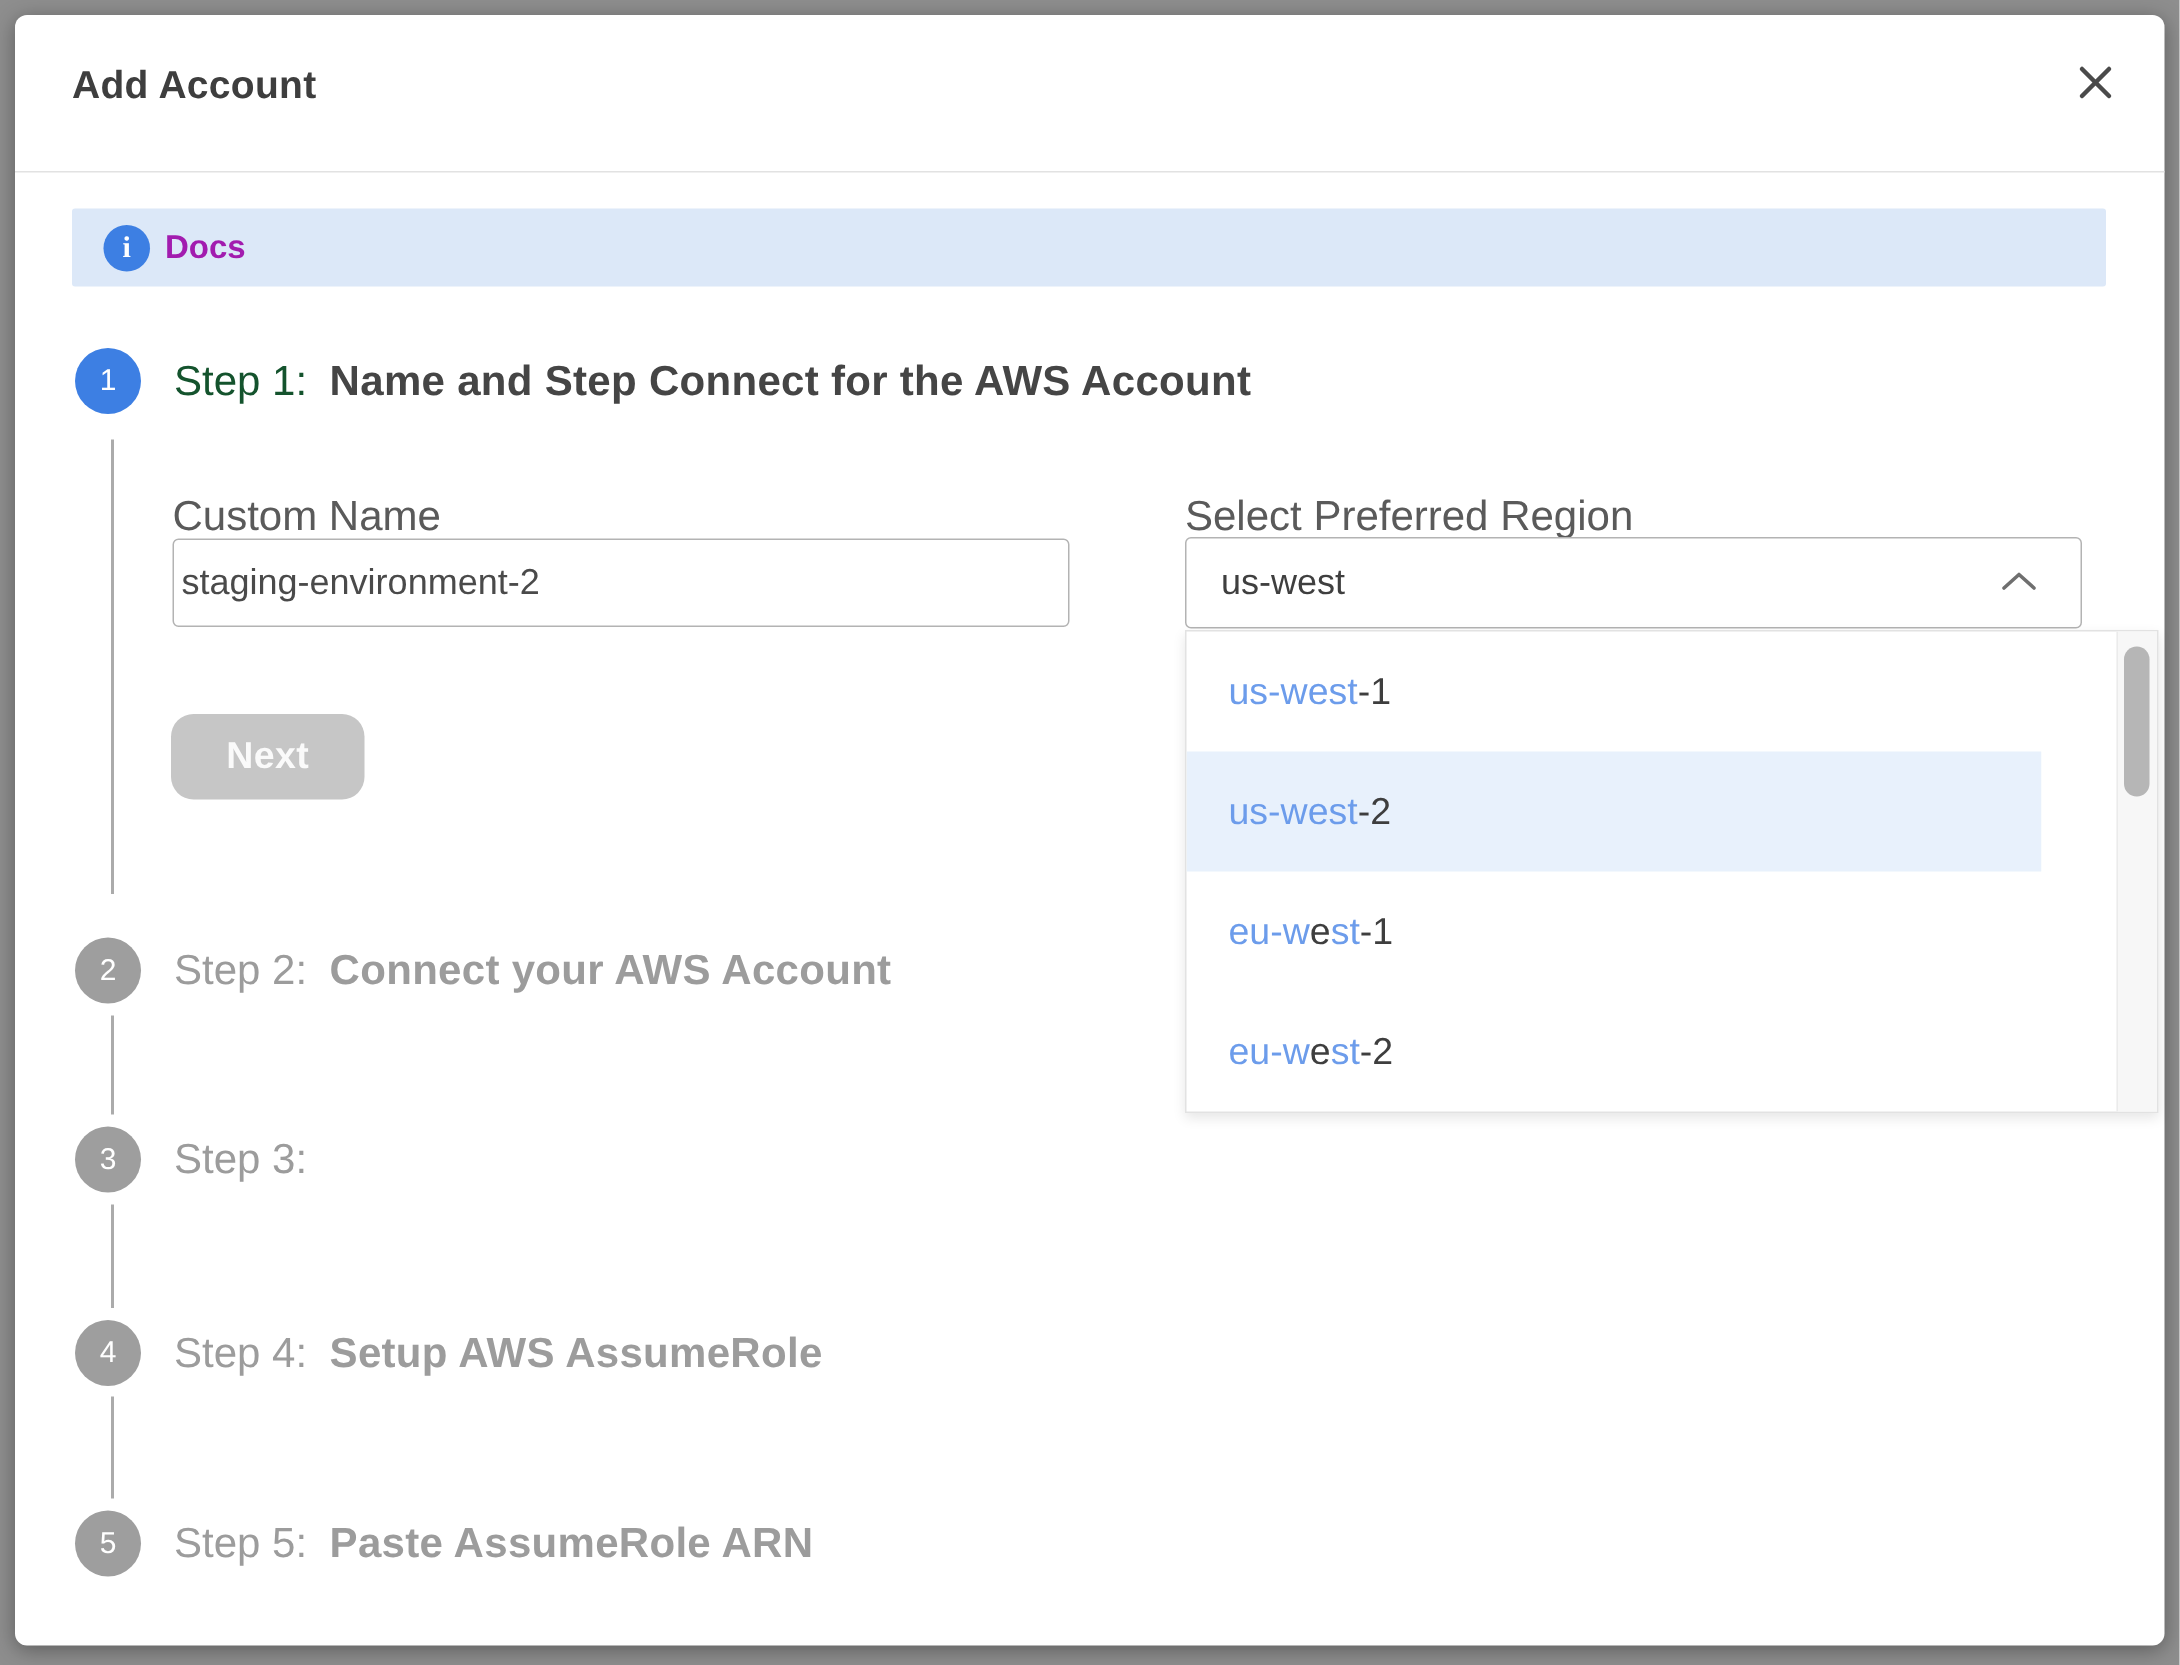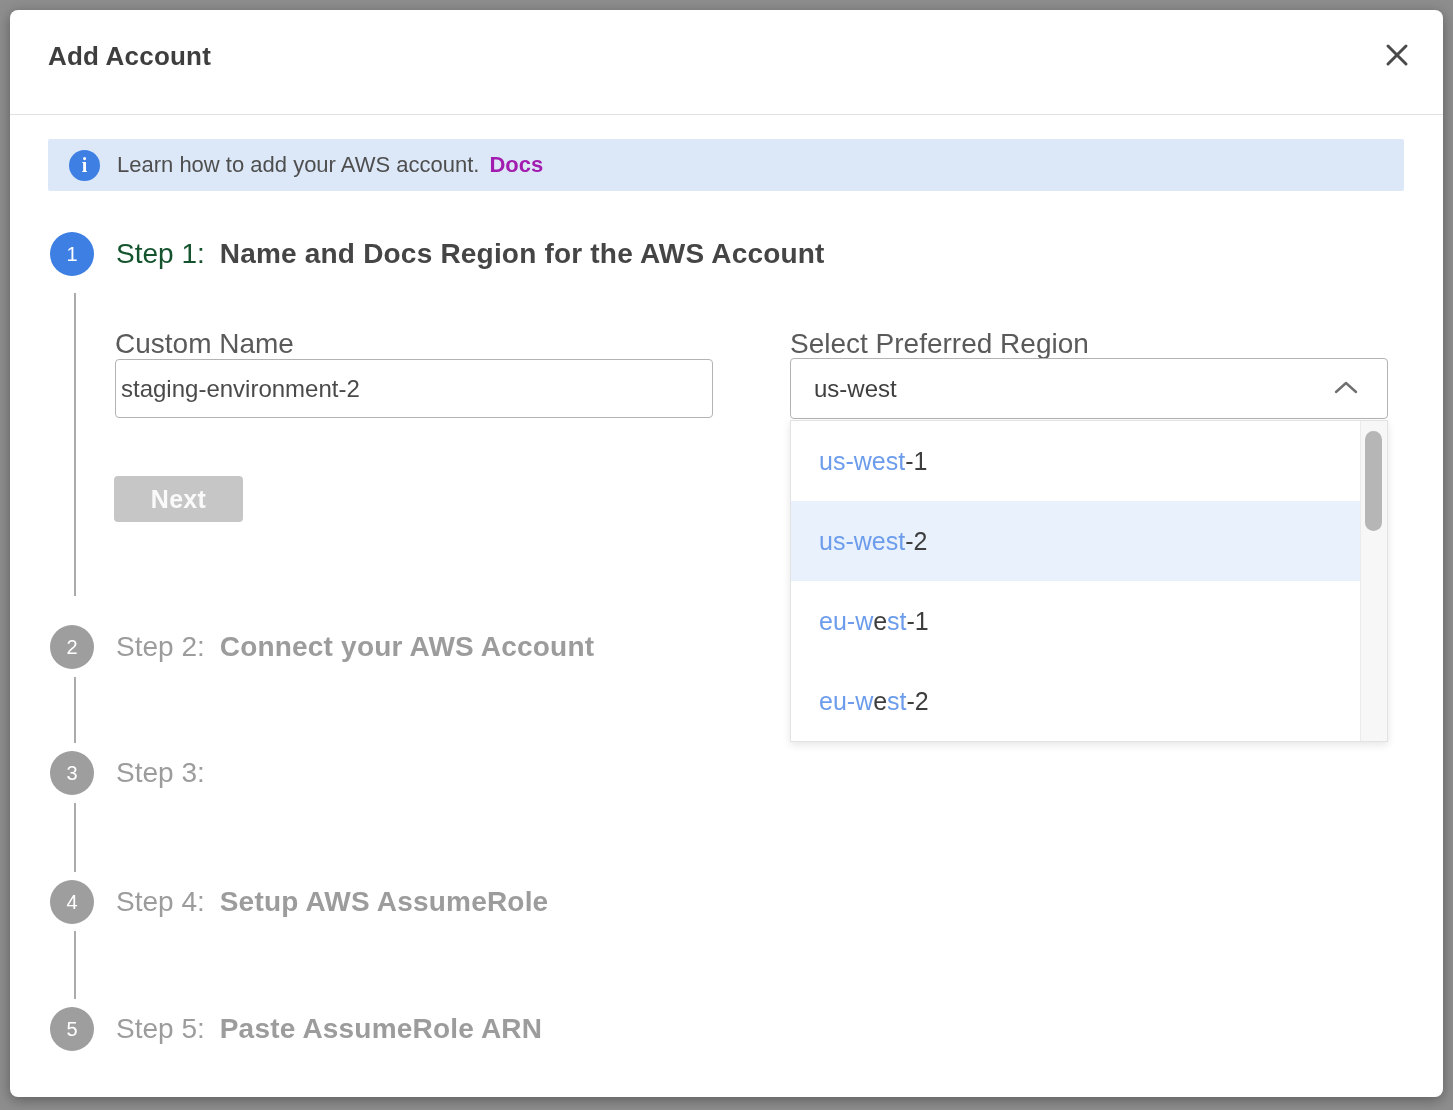"Learn how to add your" span.banner-text { html: <span>Learn how to add your AWS account.</span> -> none }
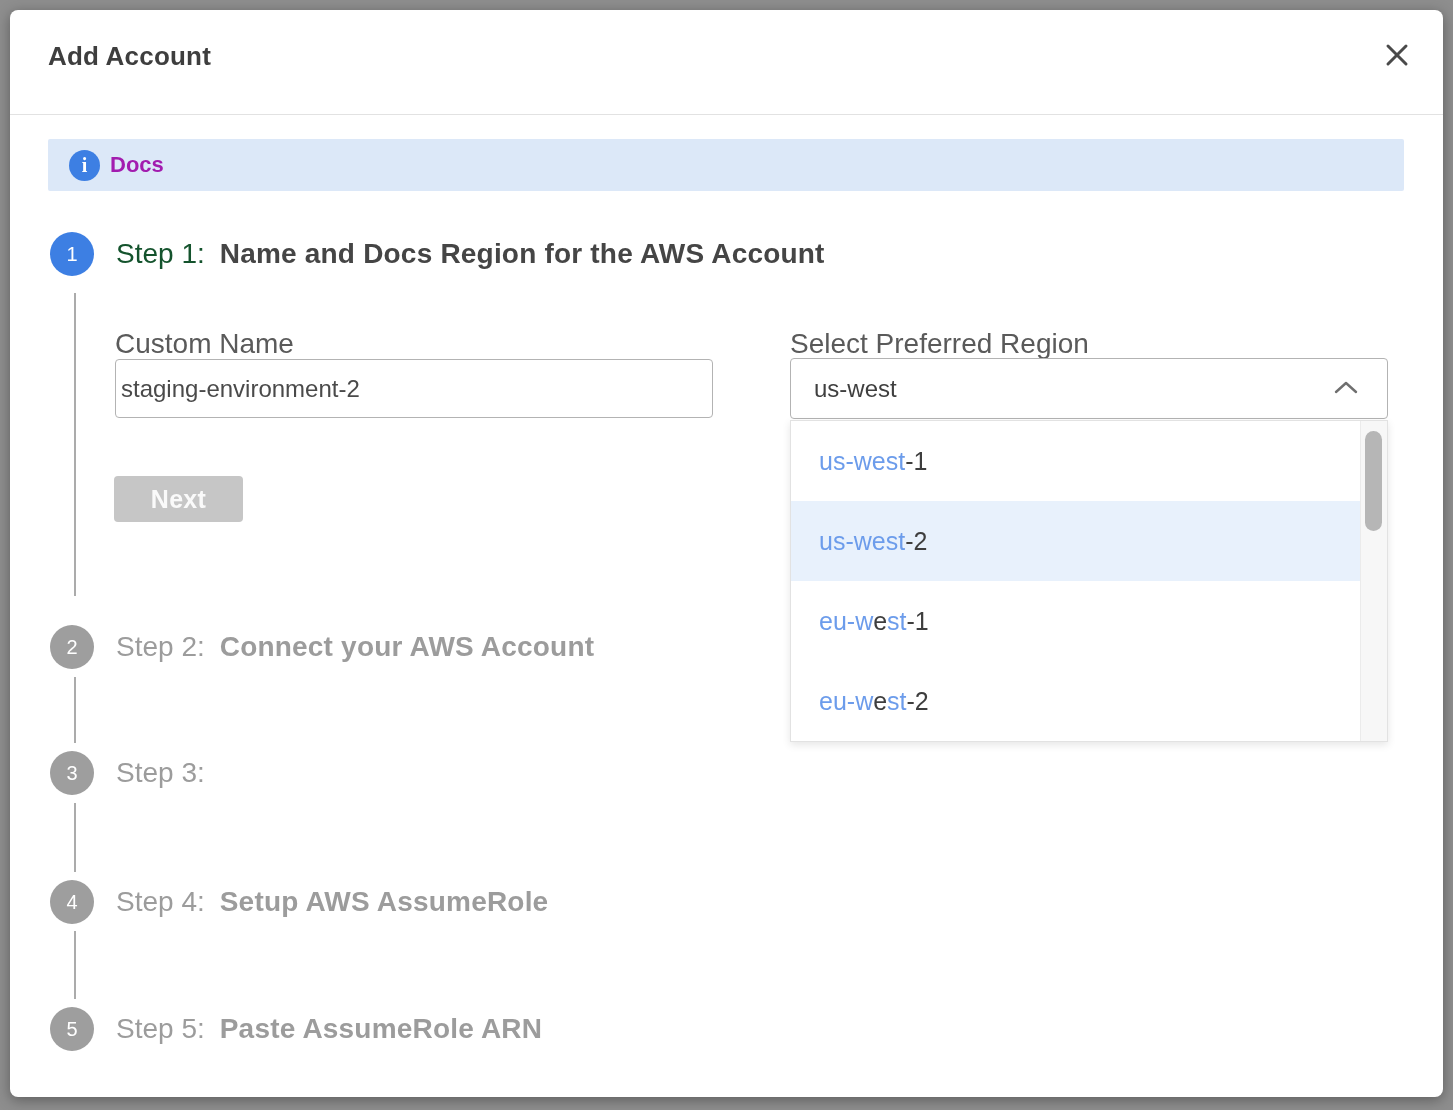"Name and Docs Region for" span.step-title { text: Docs Region -> Step Connect }
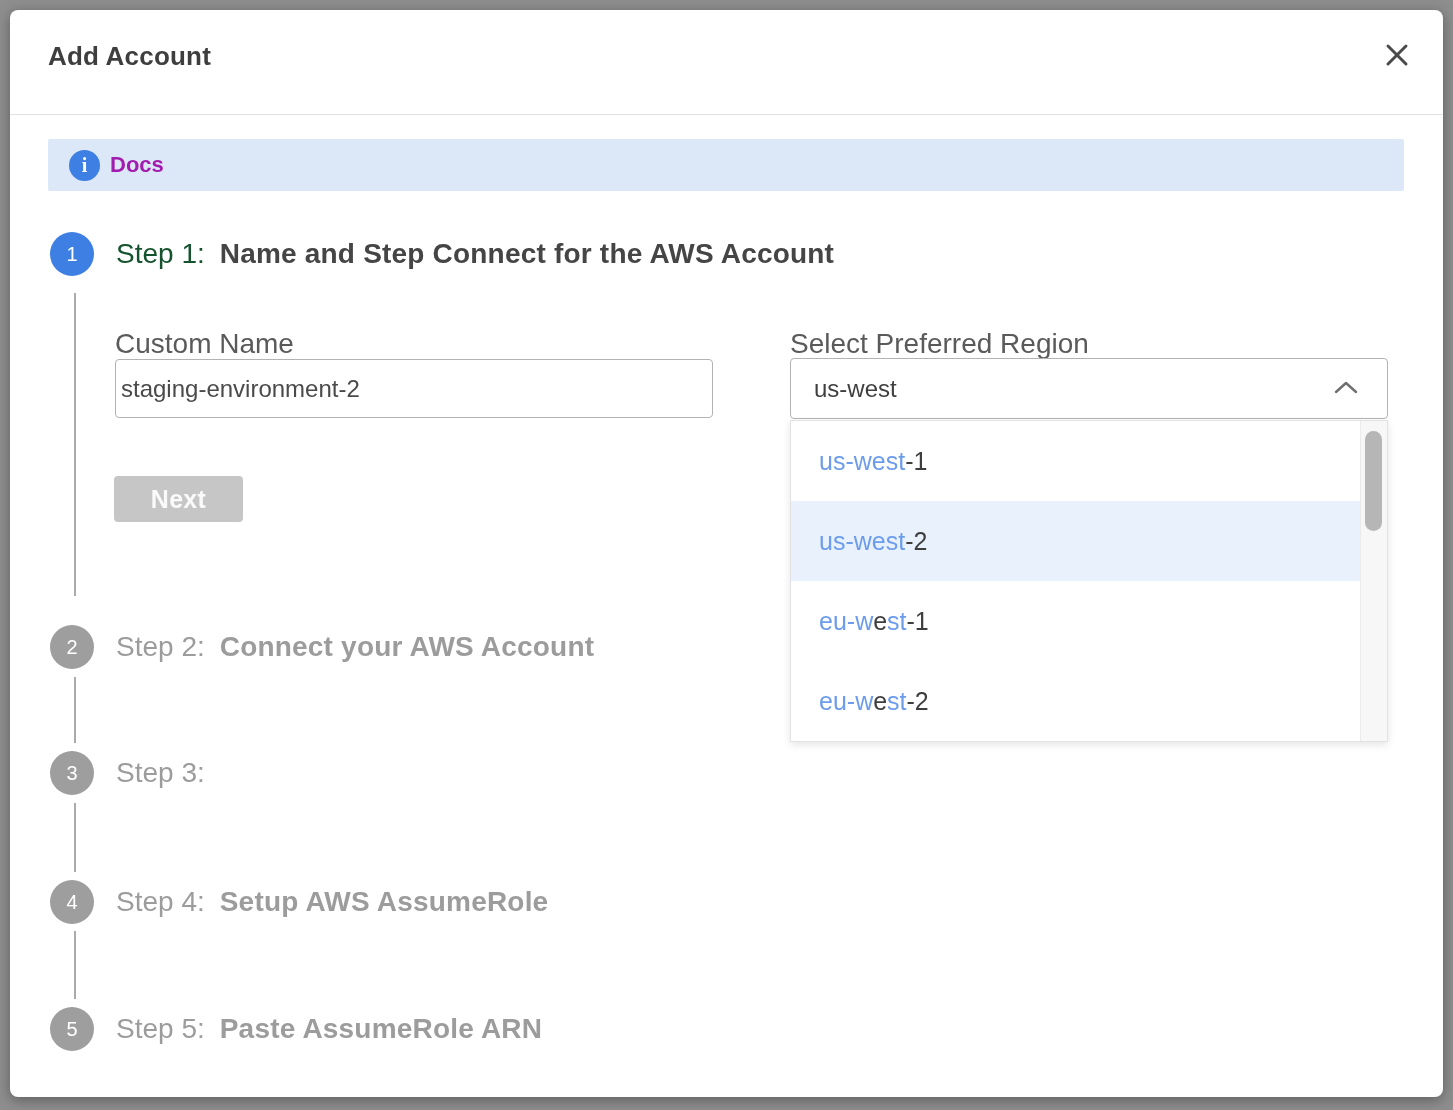"us-west-1" .dropdown { width: 598px -> 649px }
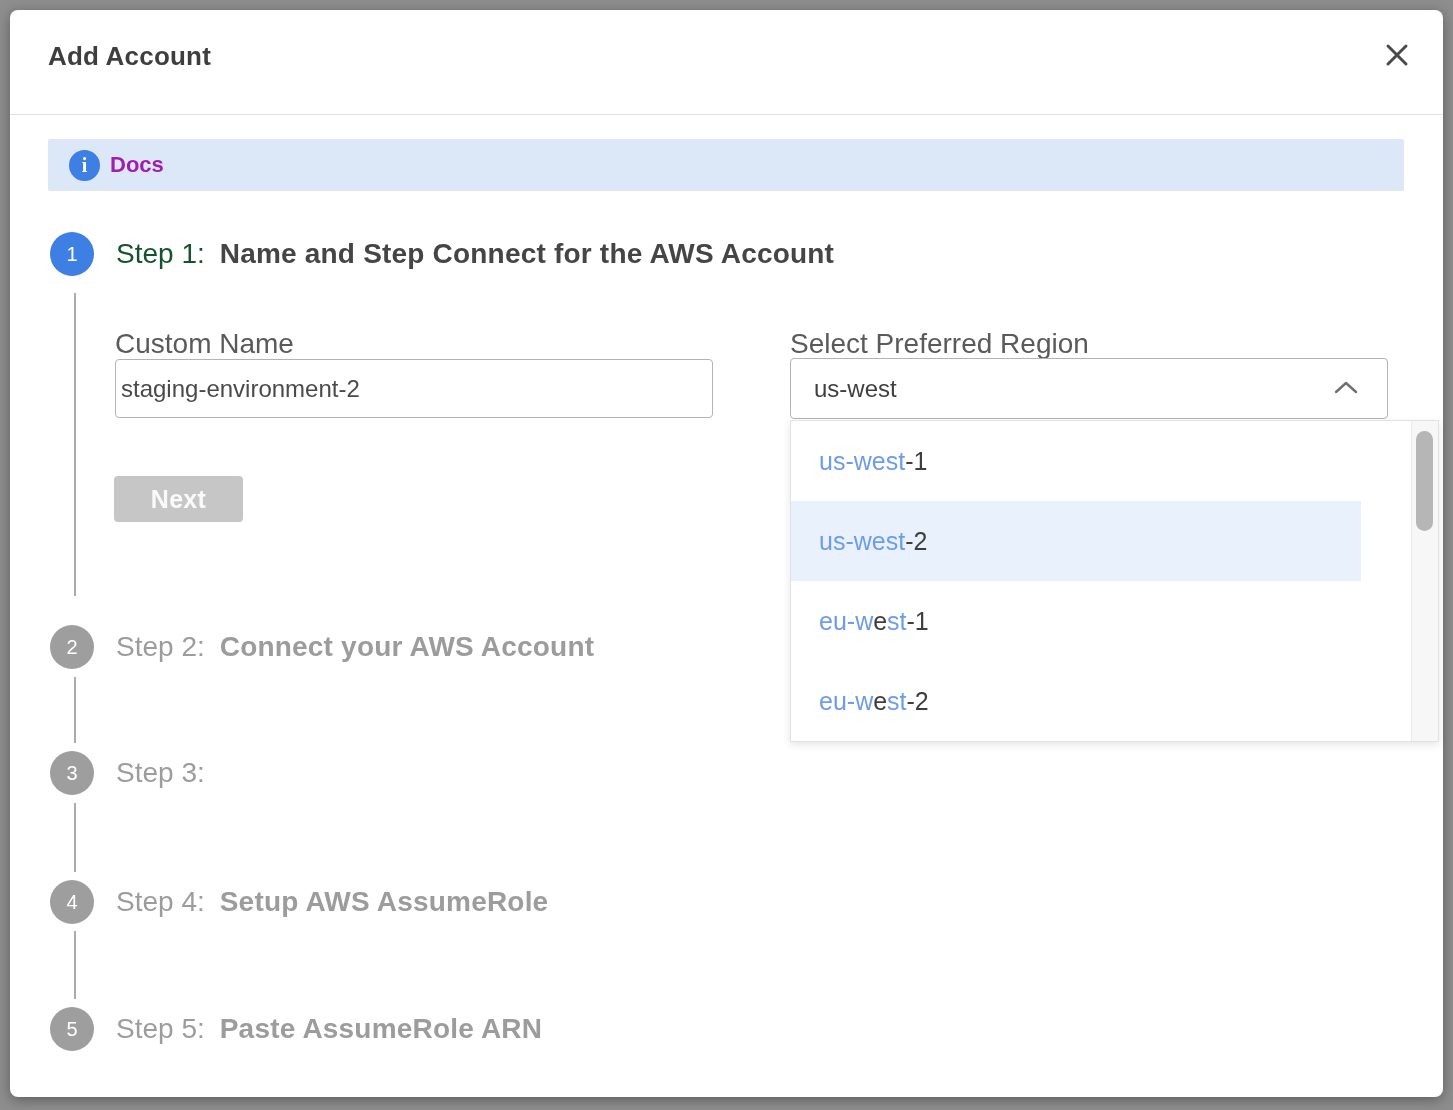"Next" .next-btn { border-radius: 4px -> 15px; height: 46px -> 57px }
